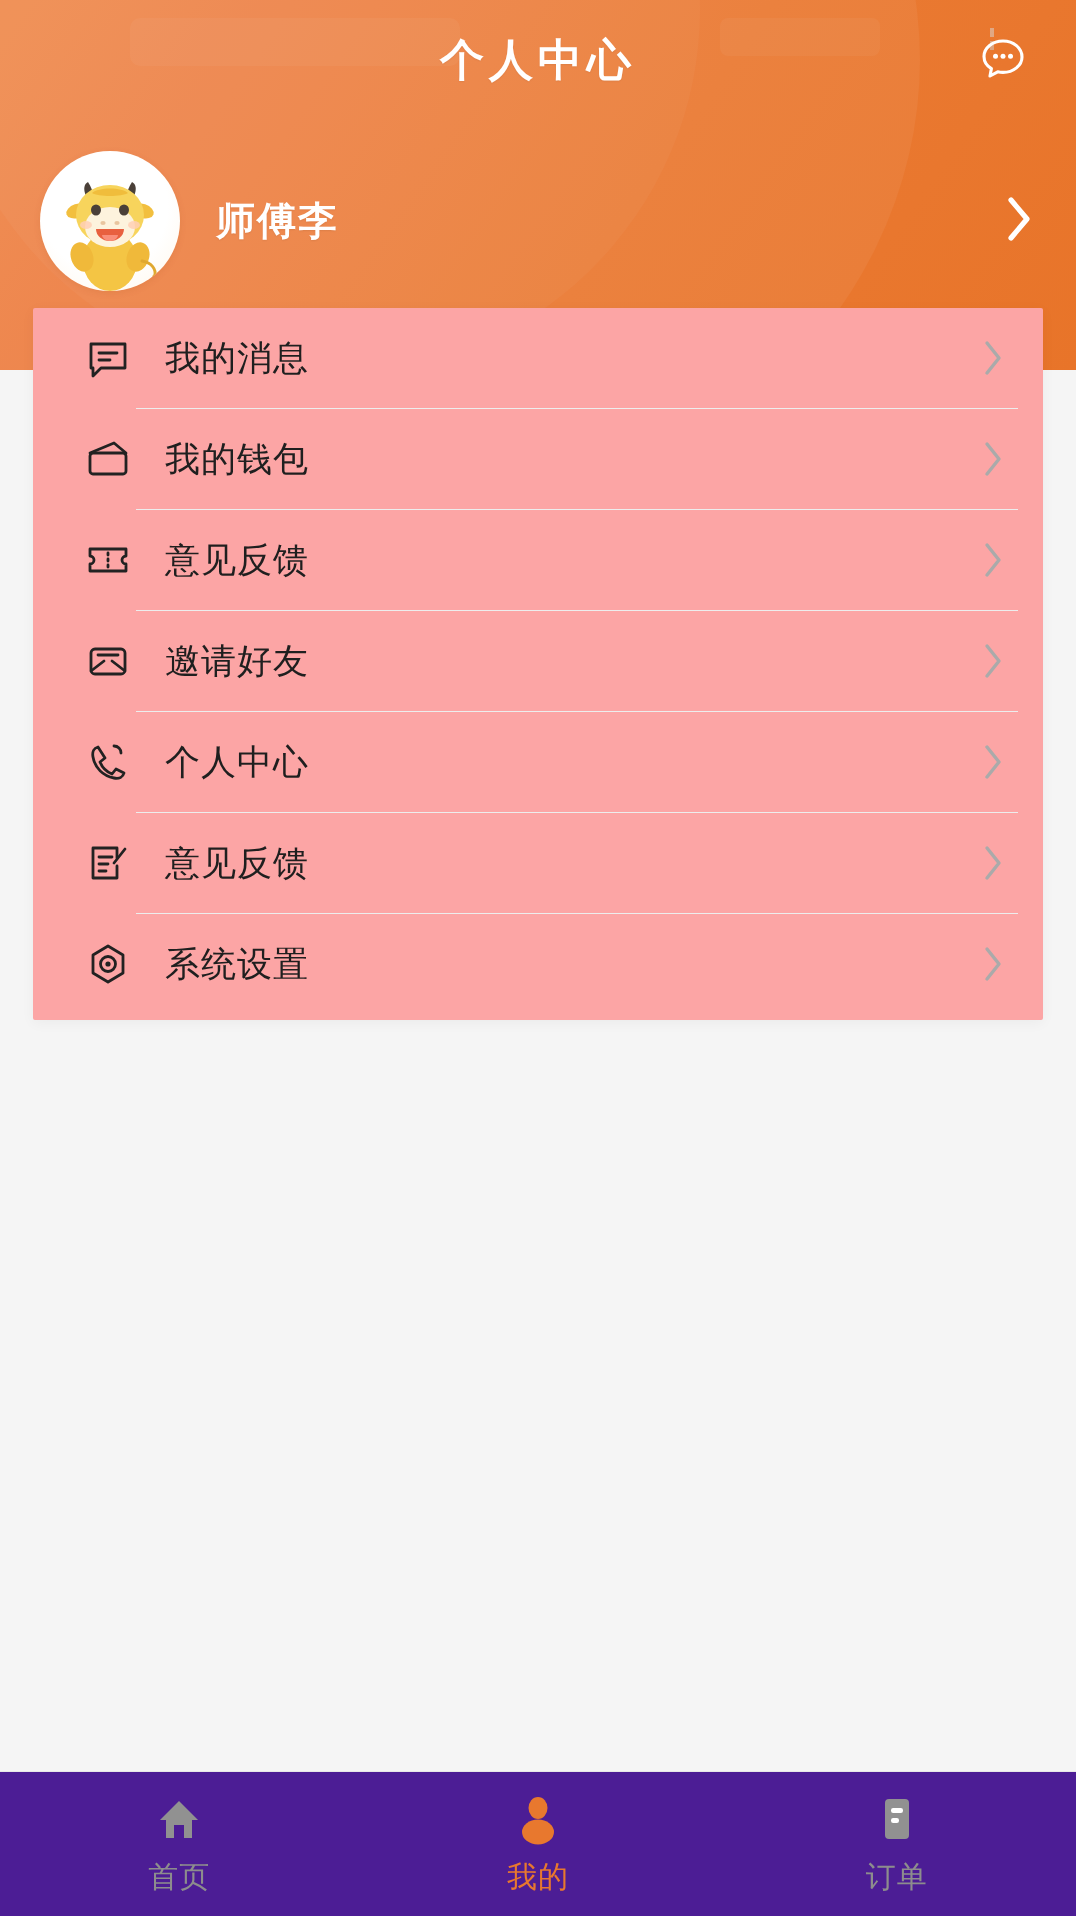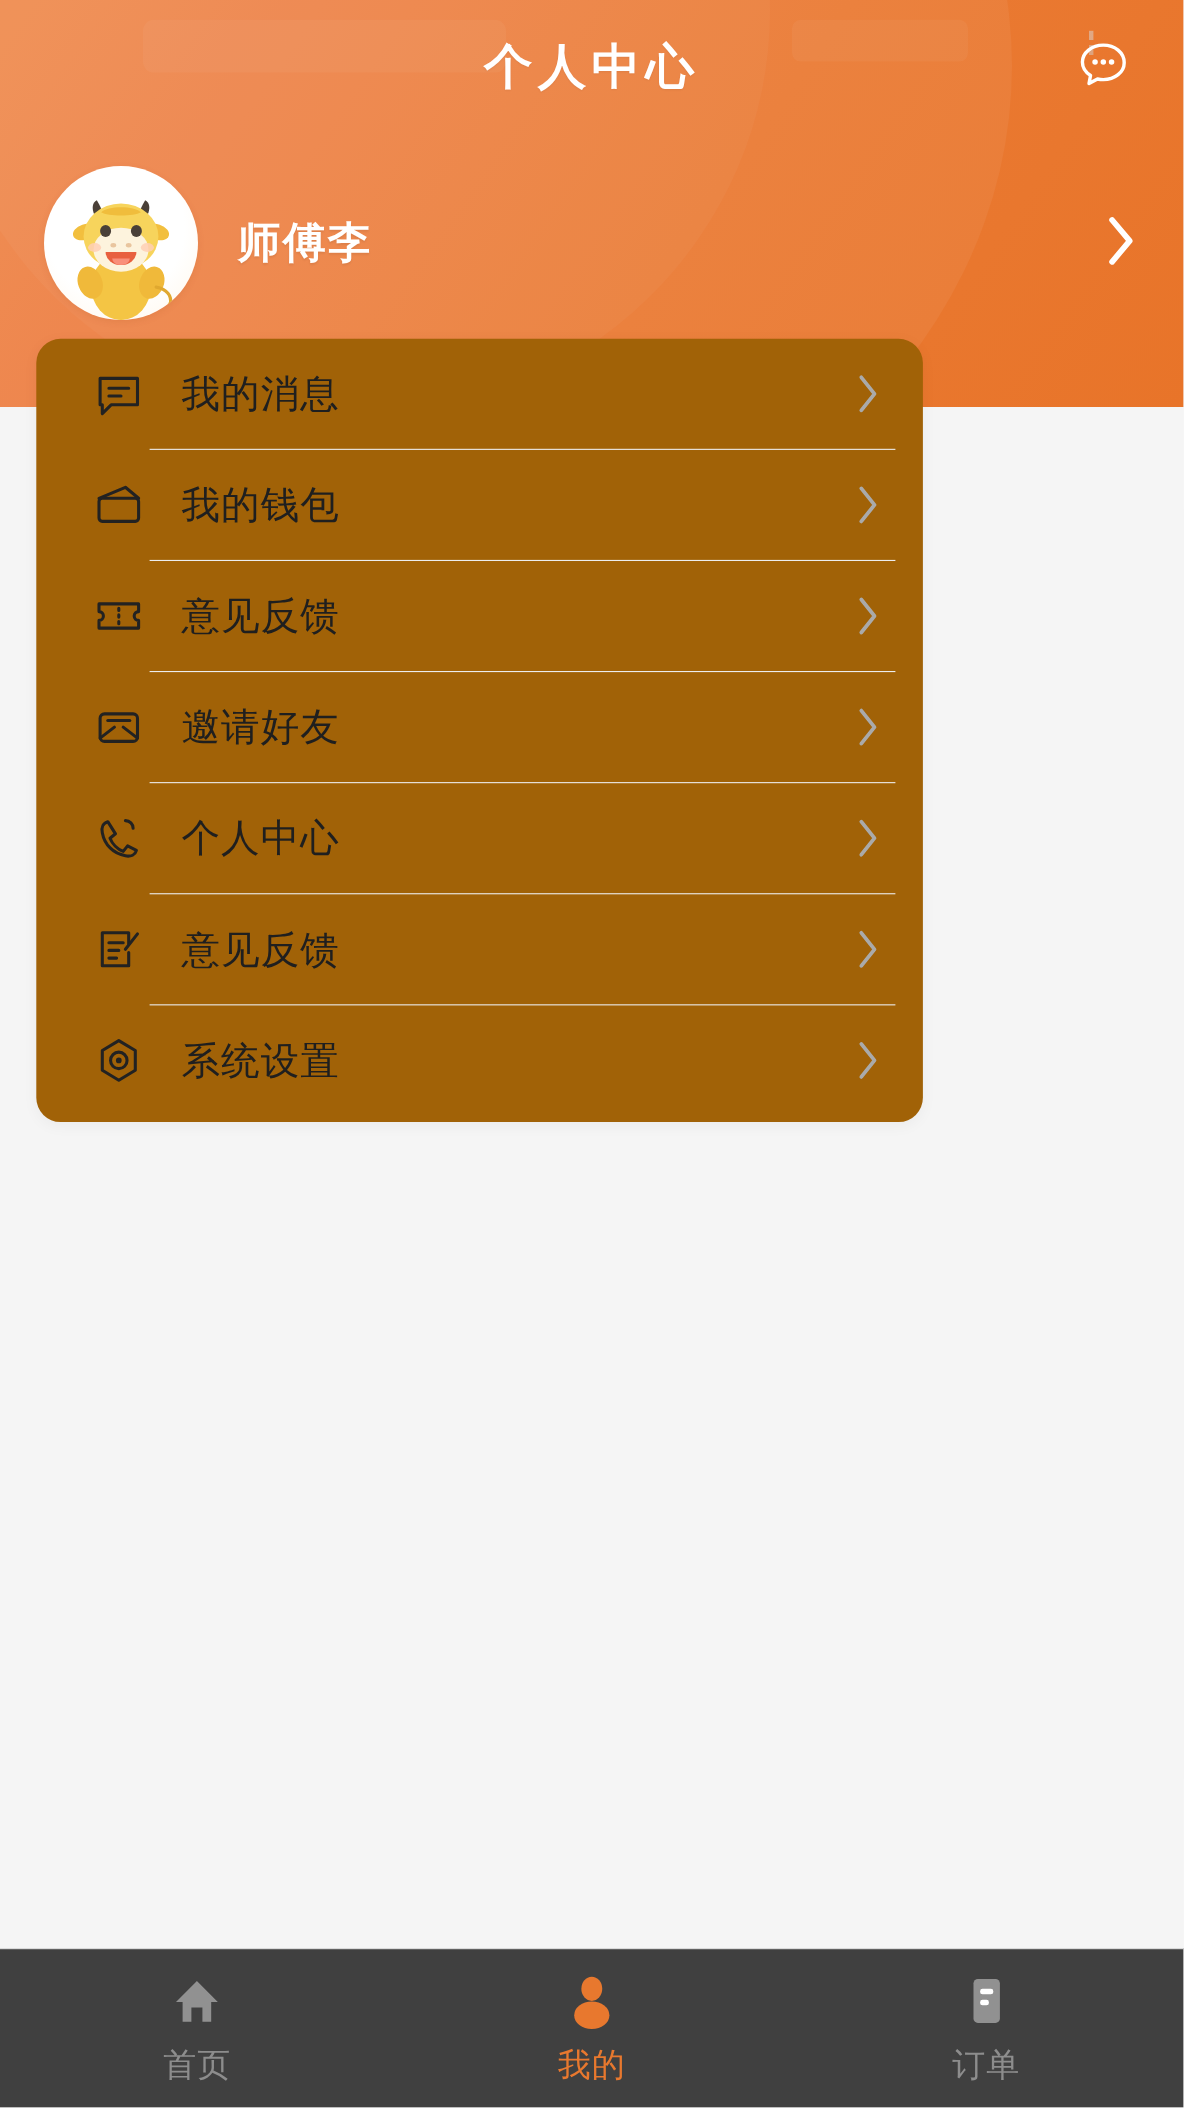"我的消息" .card { background: #a16207 -> #fca5a5; border-radius: 22px -> 2px; width: 806px -> 1010px }
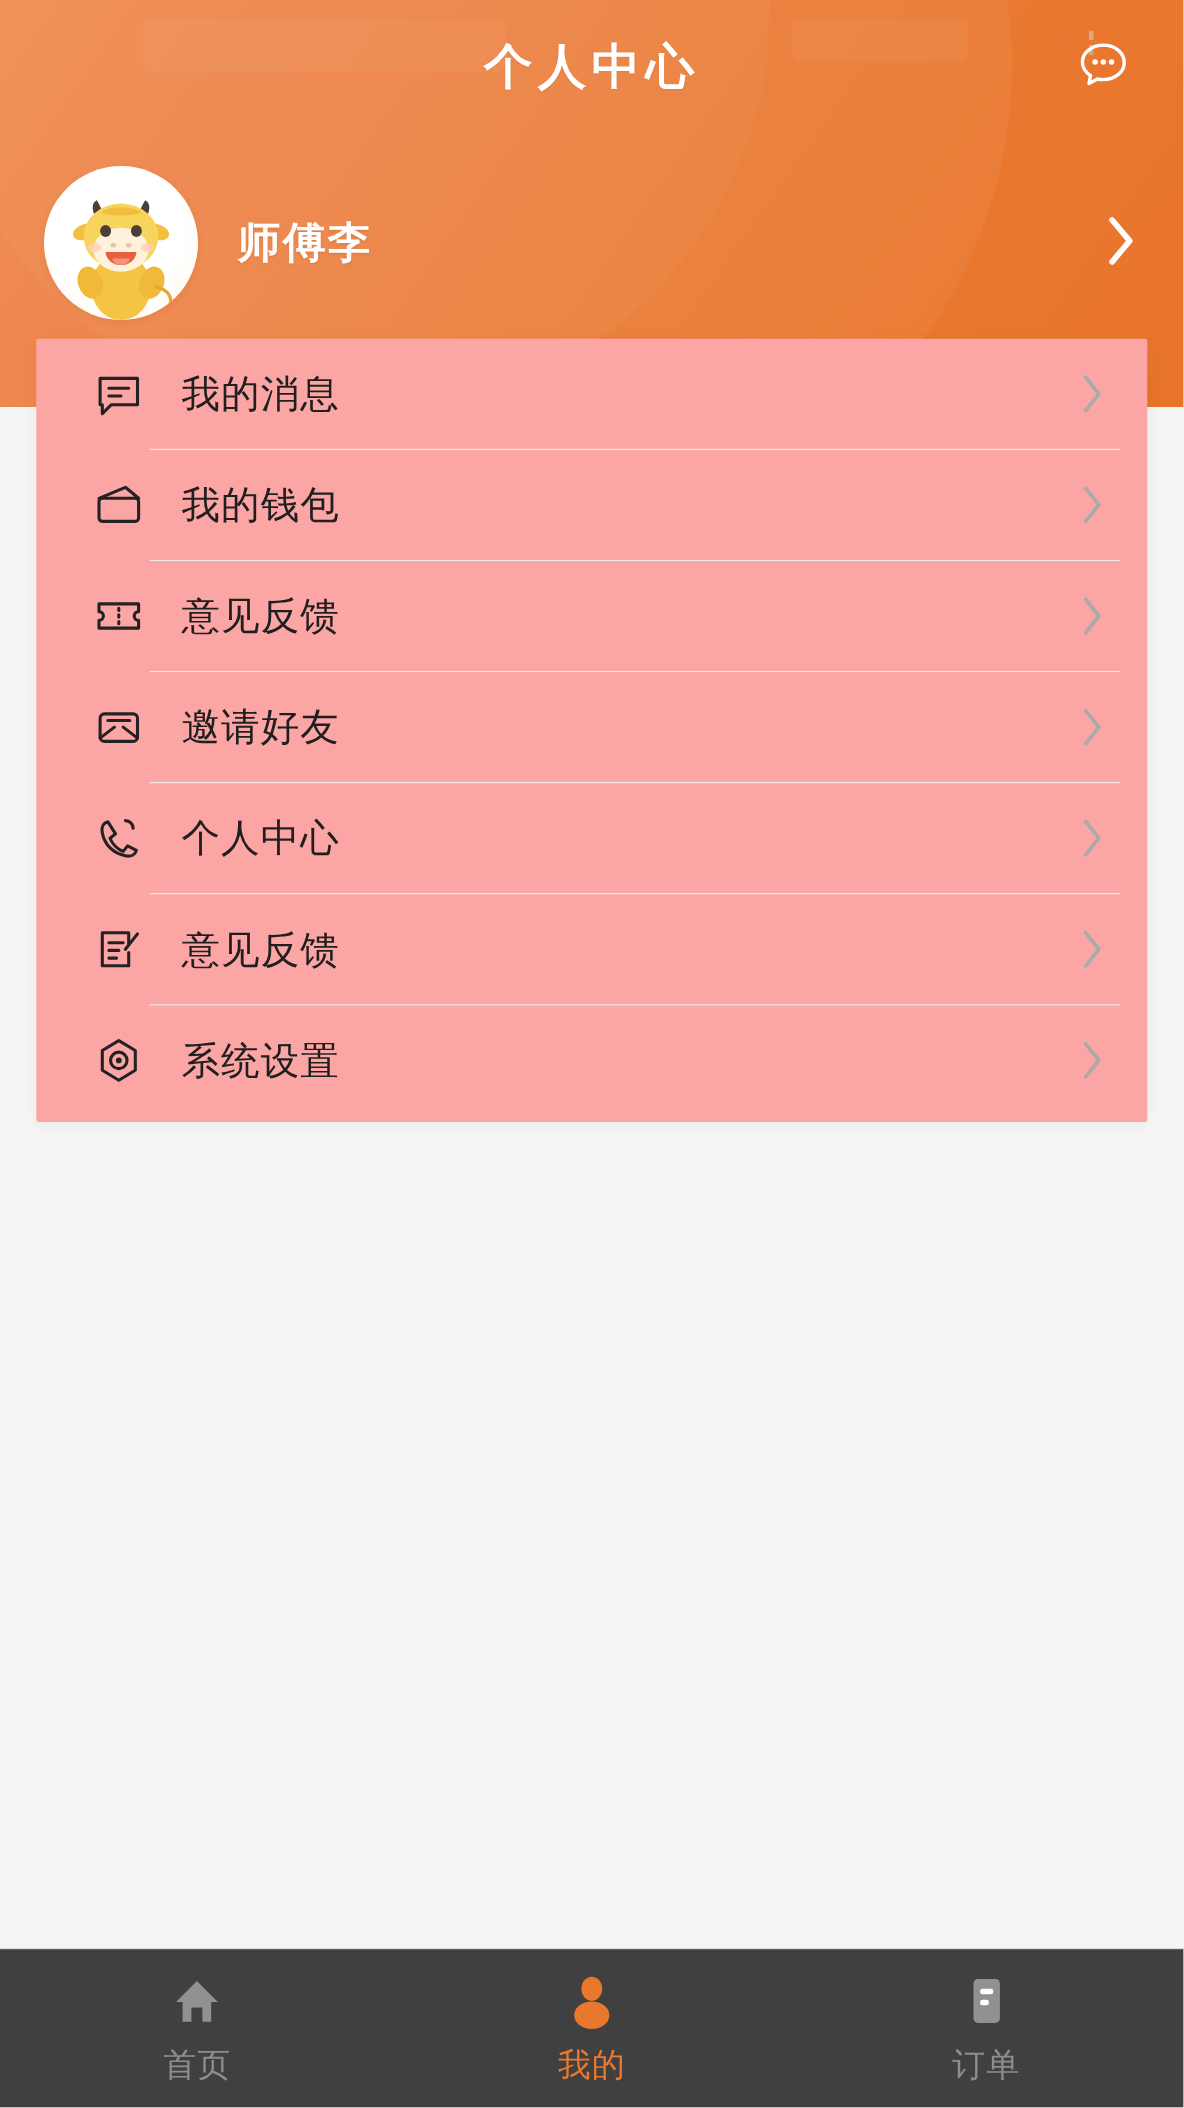"首页" .tabbar { background: #404040 -> #4c1d95 }
